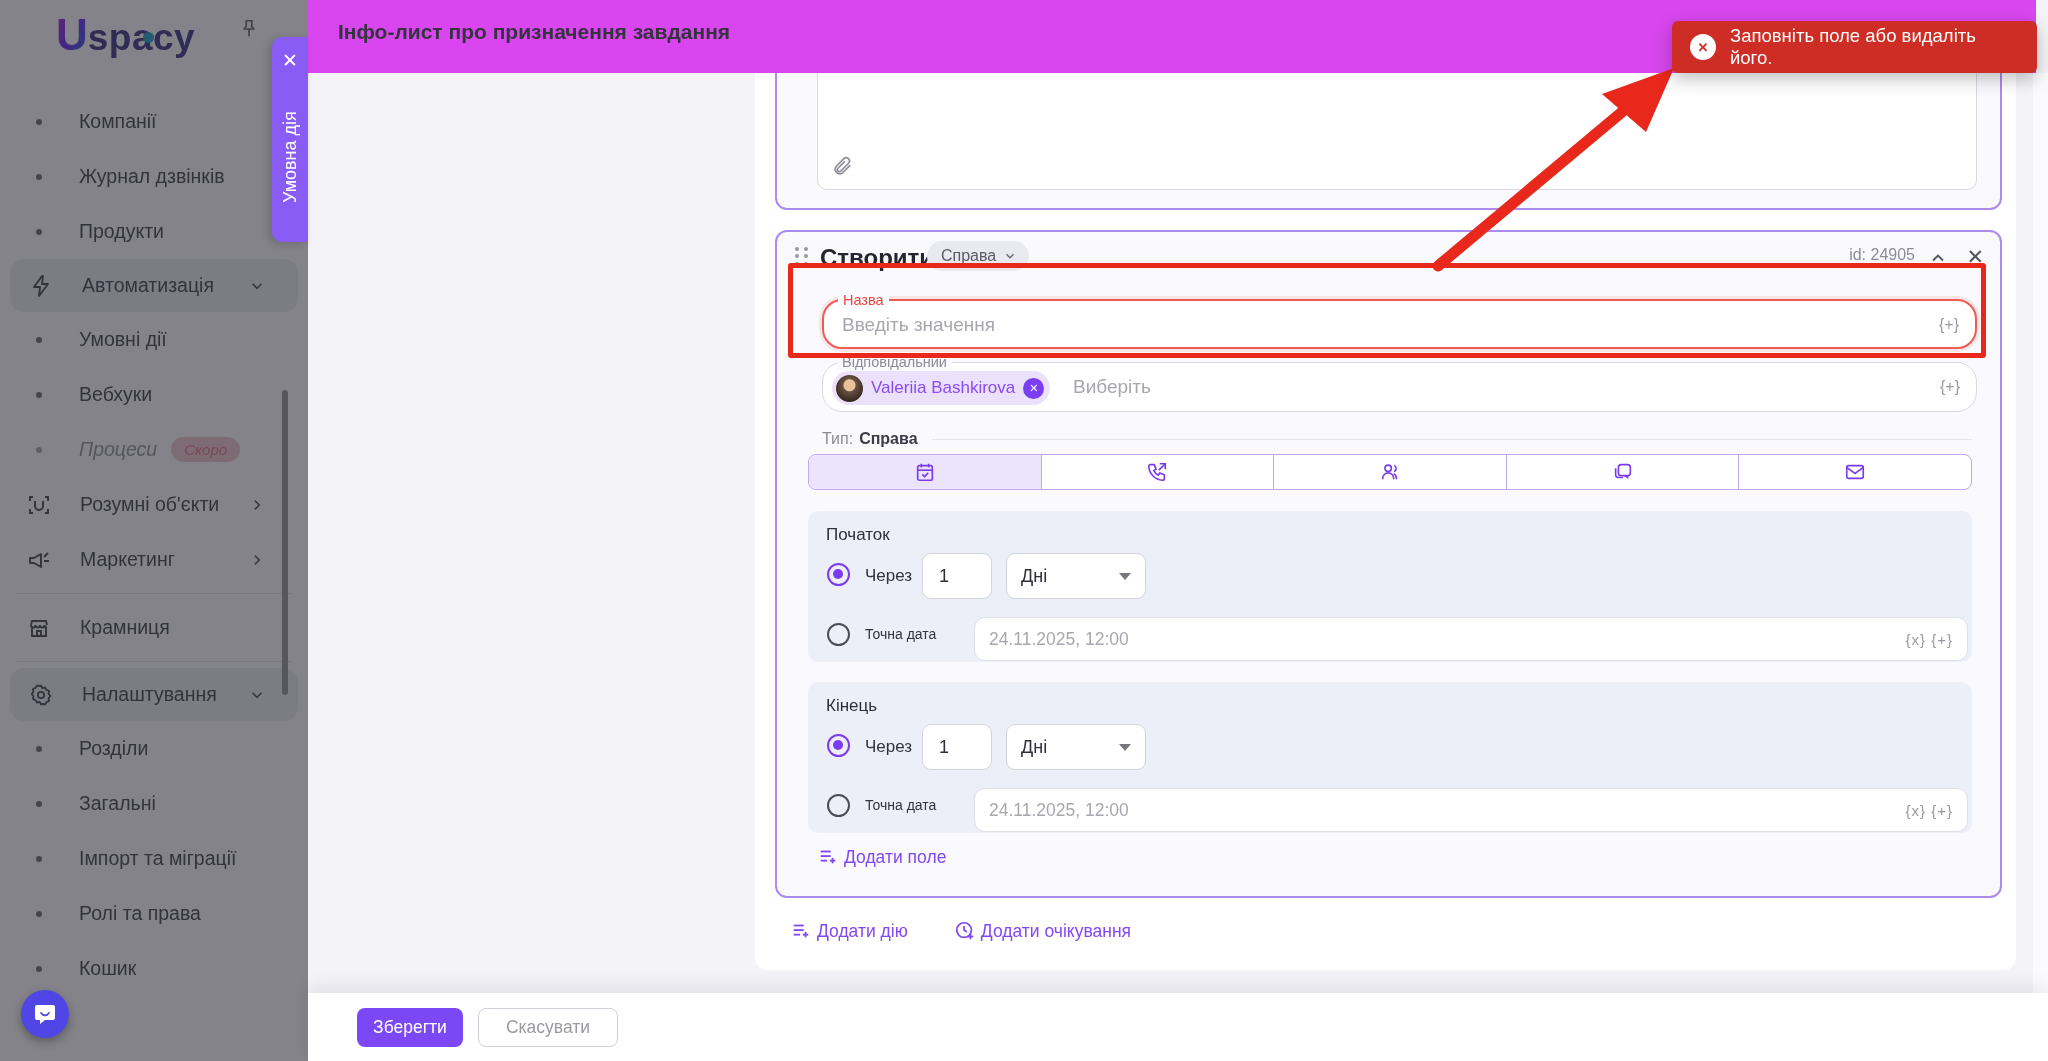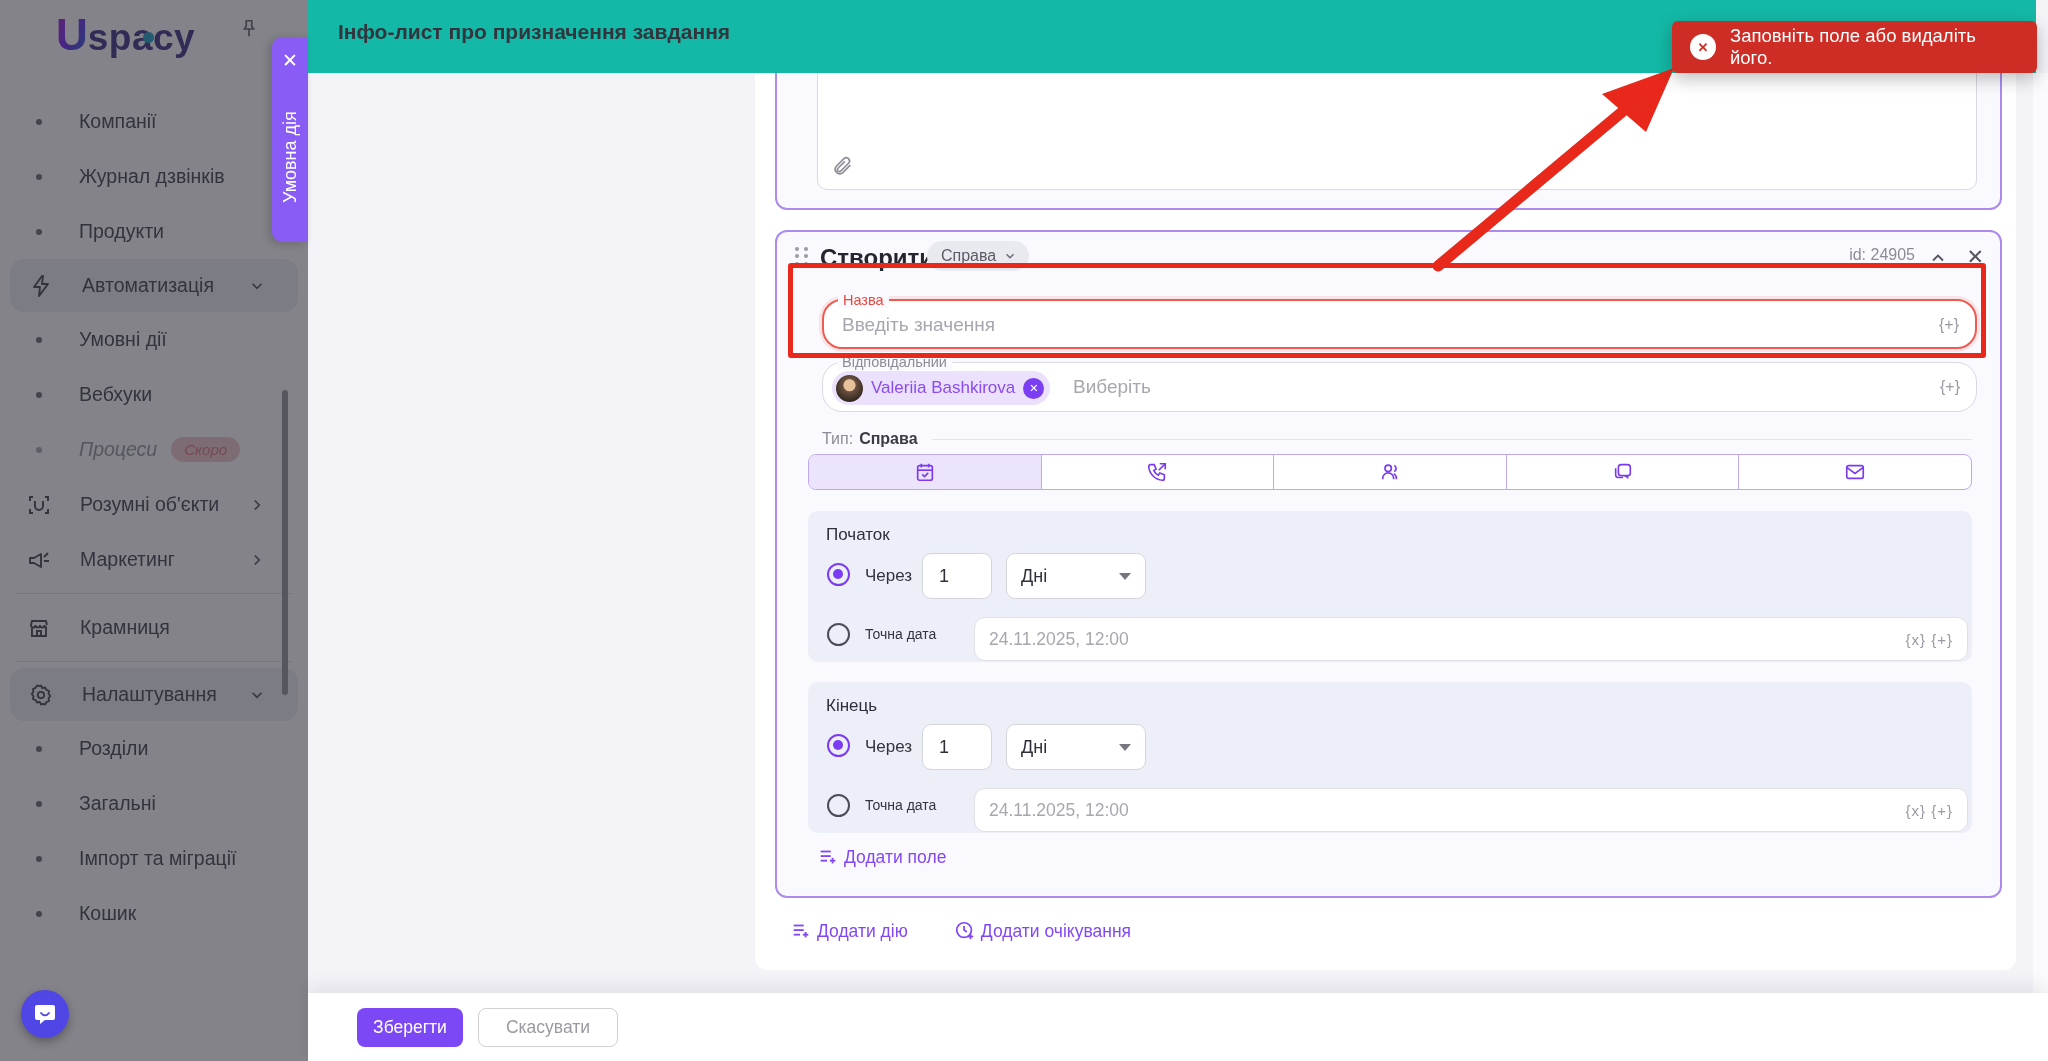"Інфо-лист про призначення завдання" #drawer-header { background: #14b8a6 -> #d946ef }
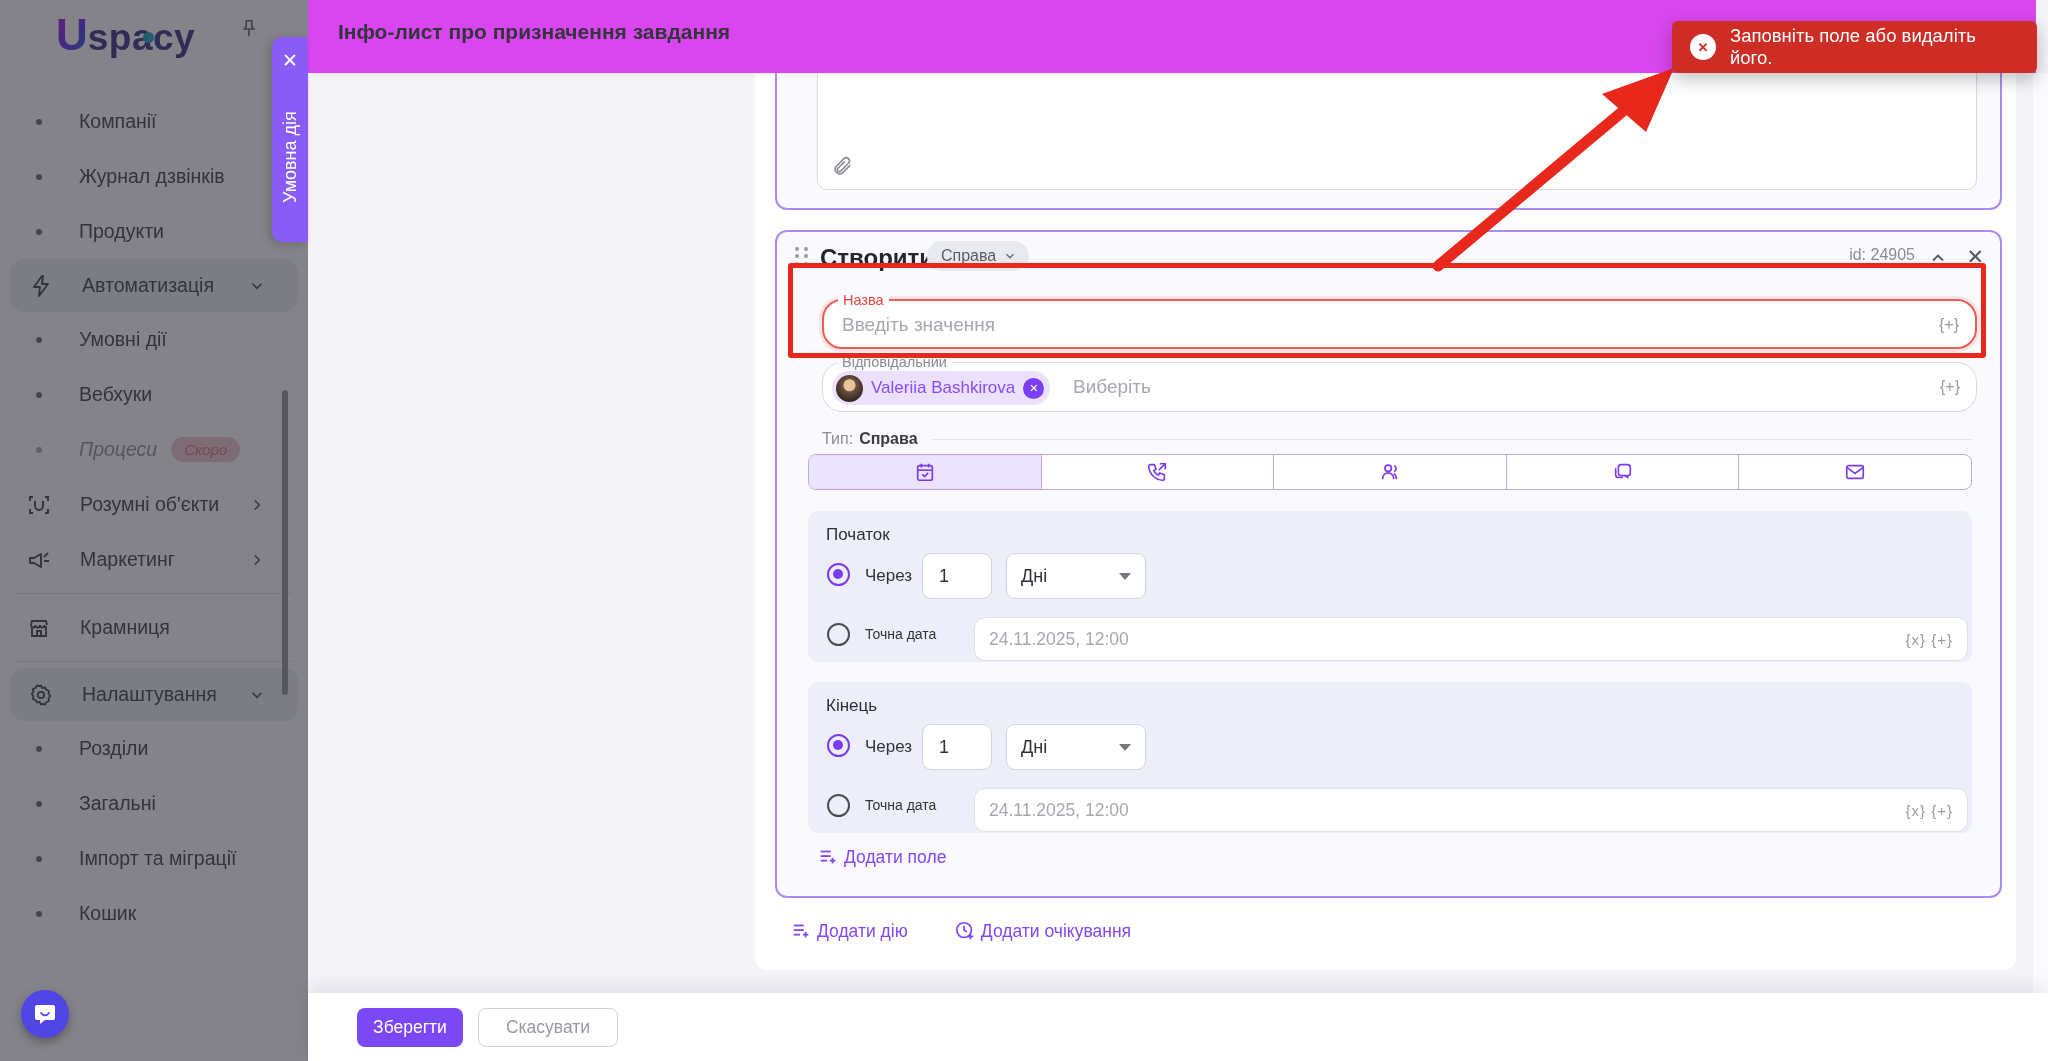"Ролі та права" div.side-item { html: none -> <div> <span></span> <span>Ролі та права</span> </div> }
